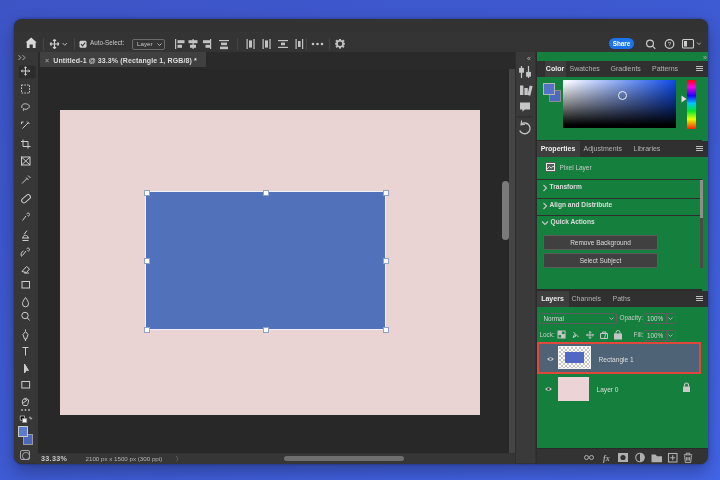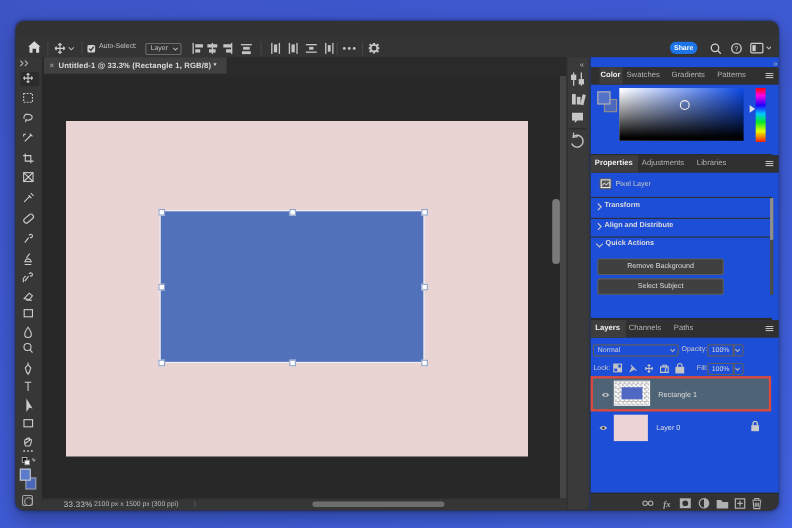"33.33%" span { font-weight: normal -> bold; left: 20px -> 3px }
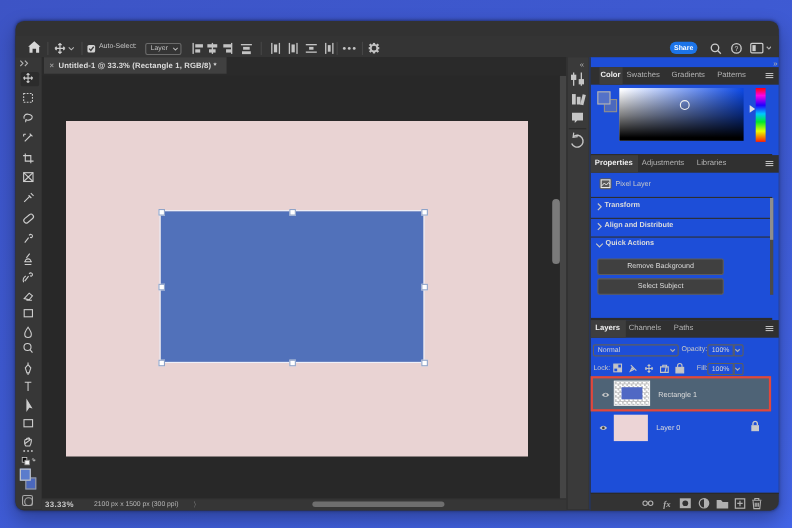"fx" #dock { background: #1d4ed8 -> #15803d }
